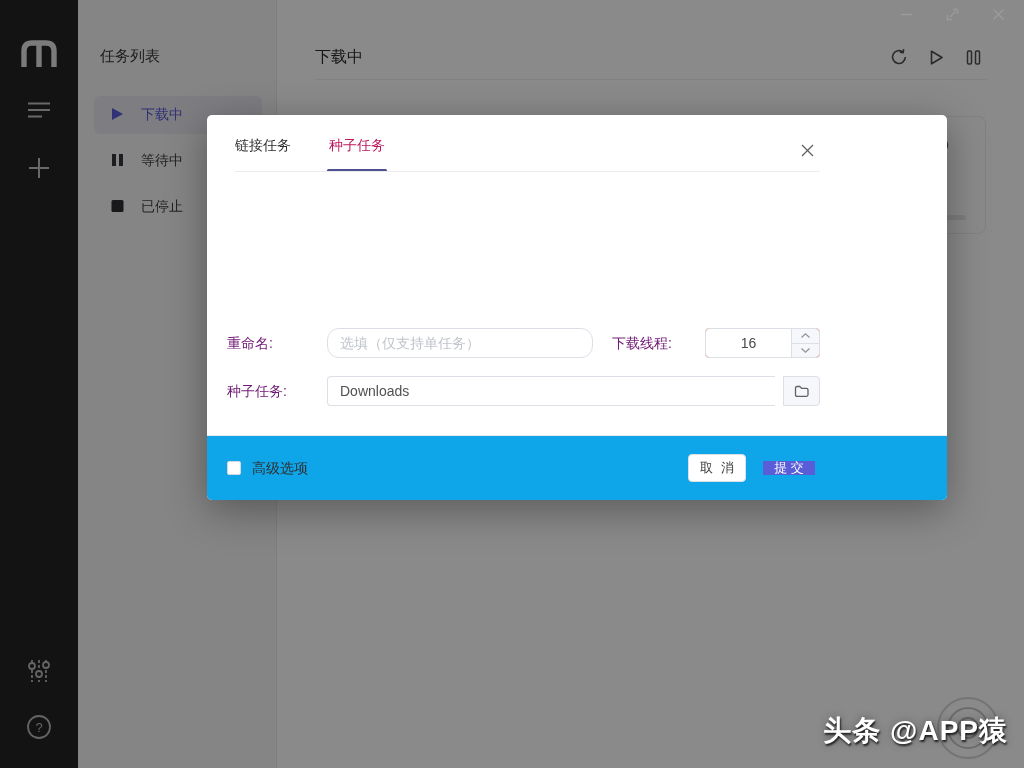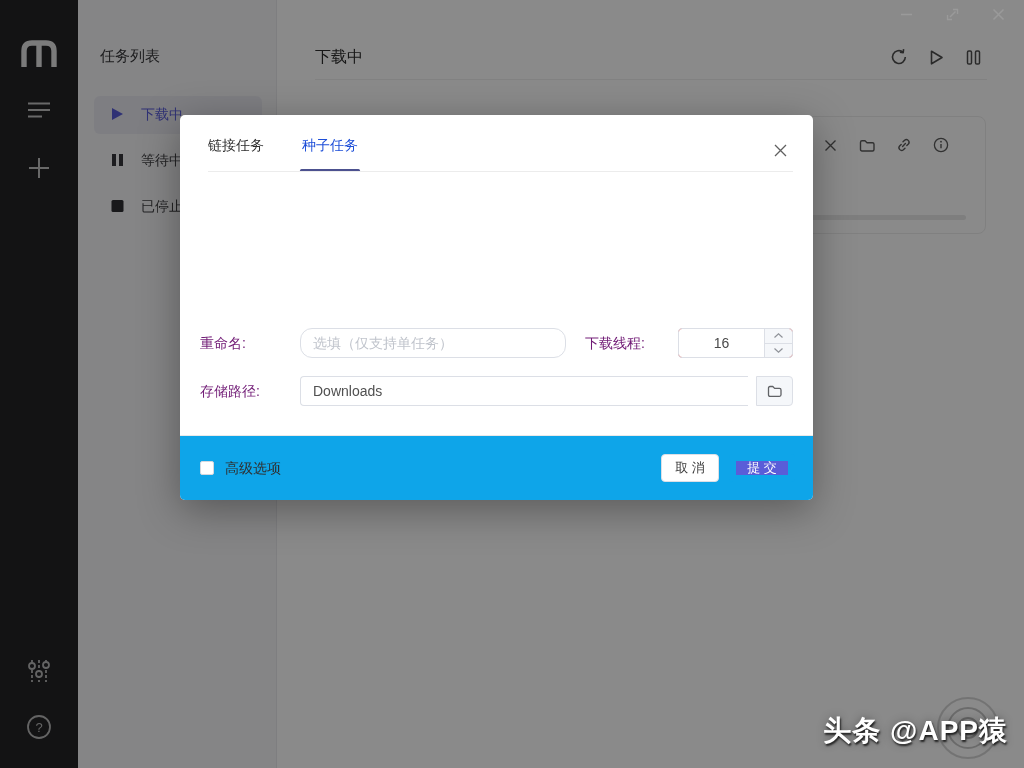"链接任务" .modal { left: 180px -> 207px; width: 633px -> 740px }
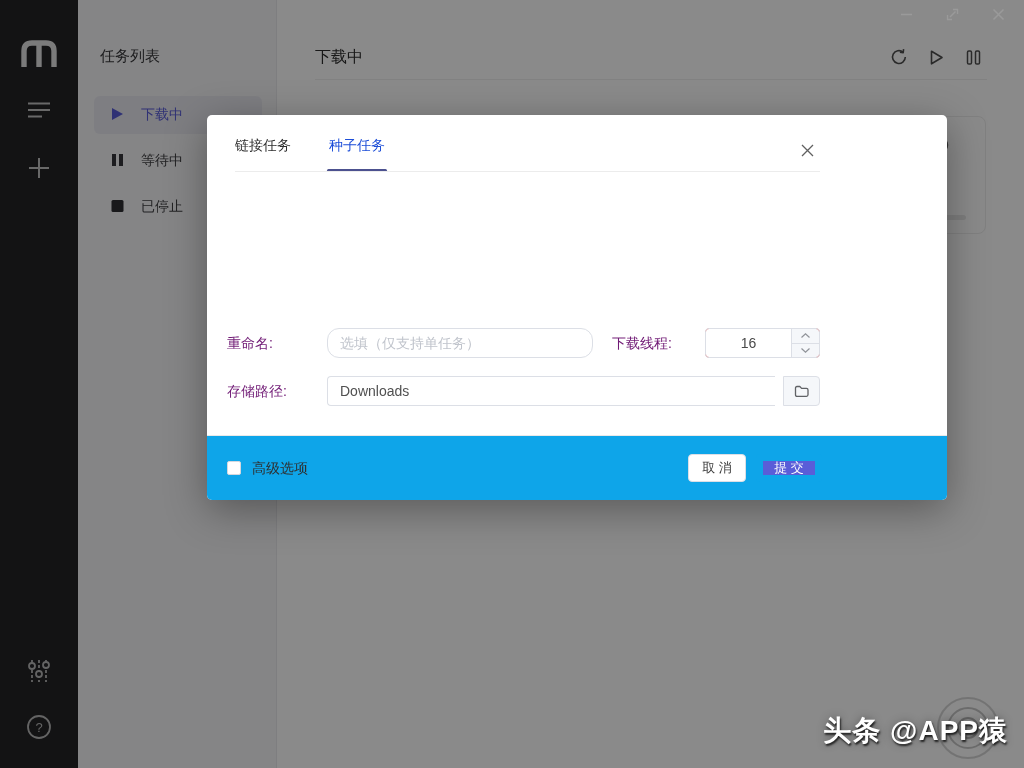"种子任务" .tab.active { color: #1d4ed8 -> #be185d }
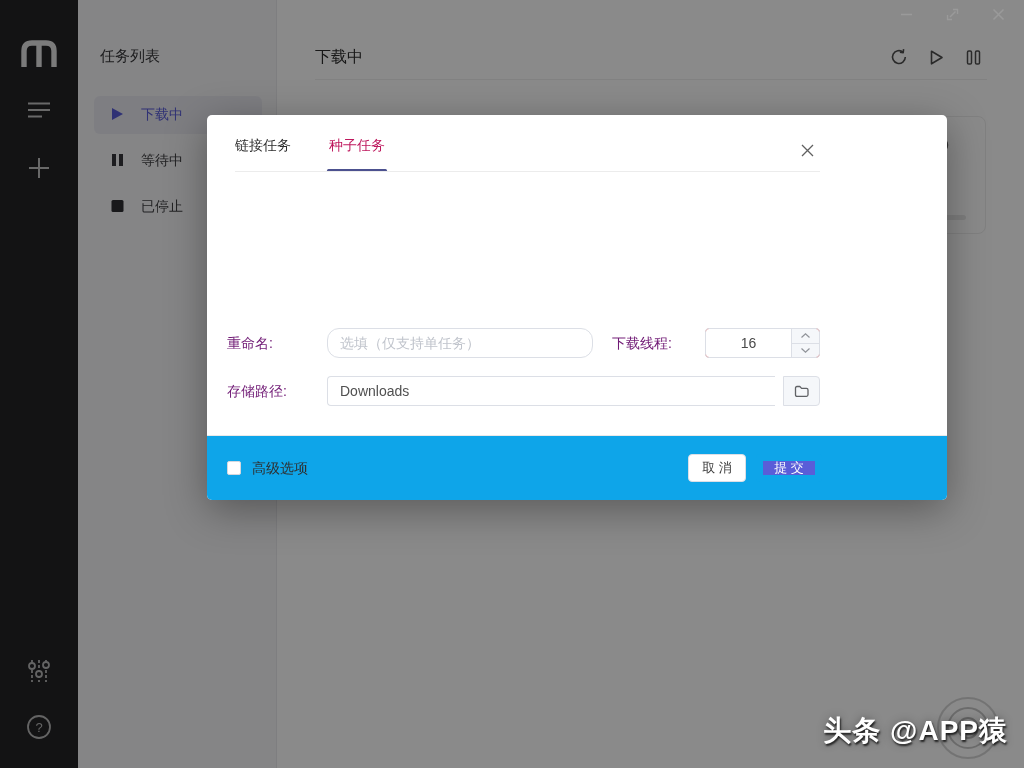"存储路径:" div.flabel { text: 存储路径 -> 种子任务 }
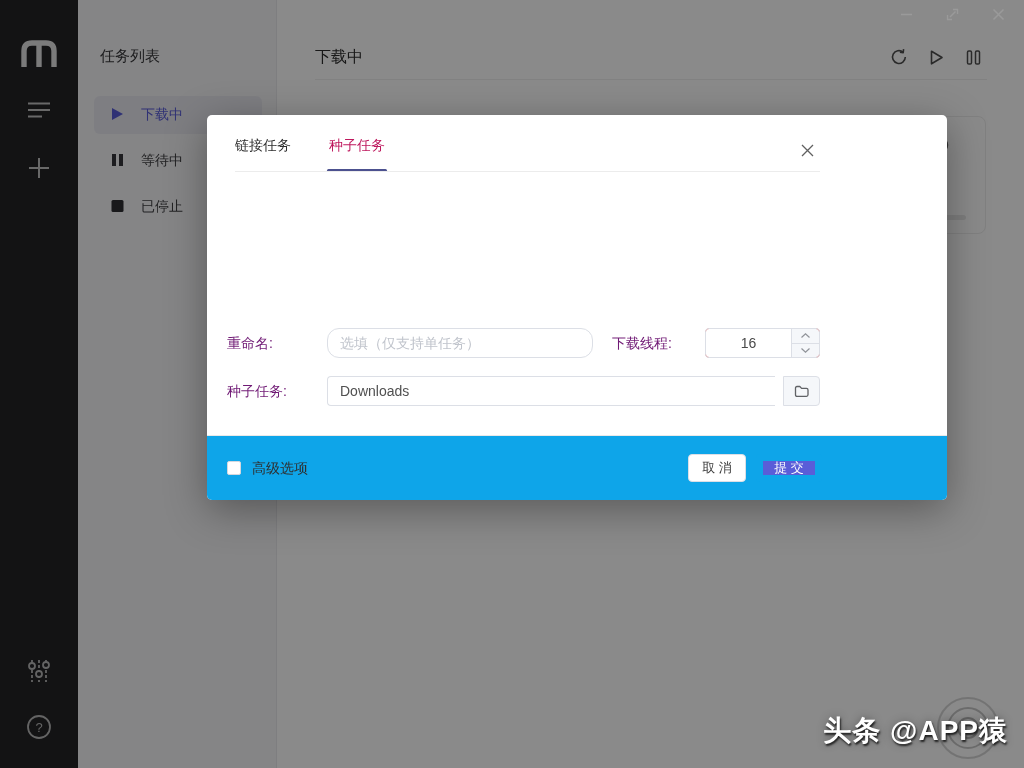"取 消" .btn-cancel { font-family: none -> Liberation Mono, monospace }
